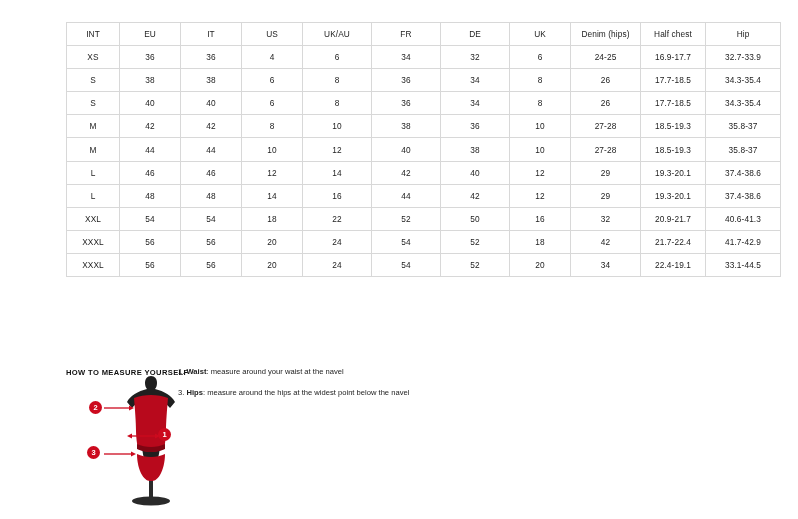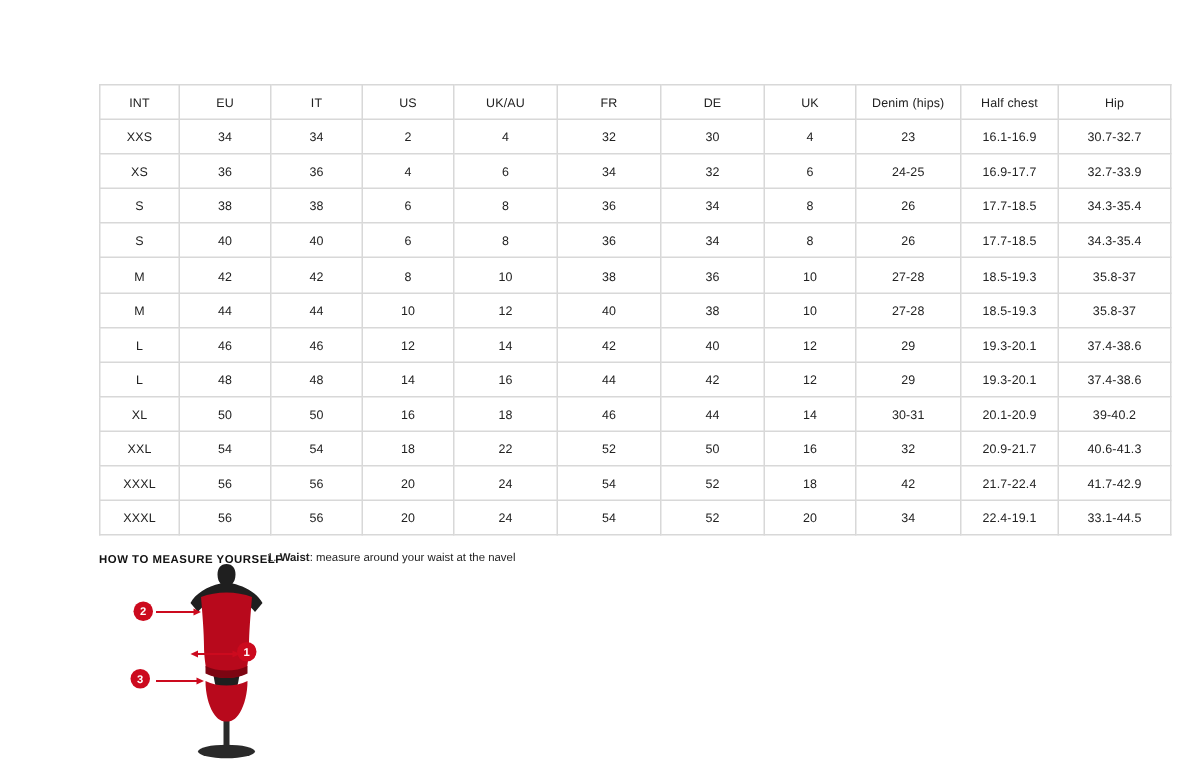"INT" table.size-table { margin-top: 34px -> none }
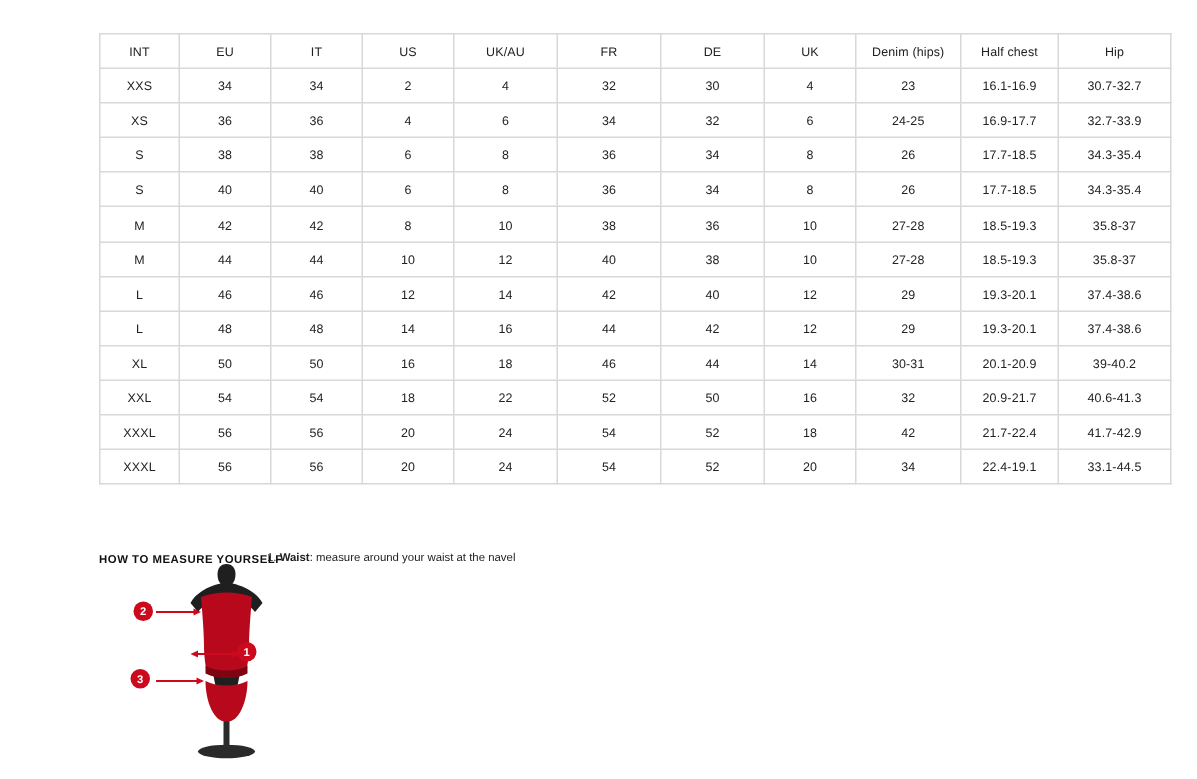"XXS" tr { html: <tr> <td>XXS</td> <td>34</td> <td>34</td> <td>2</td> <td>4</td> <td>32</td> <td>30</td> <td>4</td> <td>23</td> <td>16.1-16.9</td> <td>30.7-32.7</td> </tr> -> none }
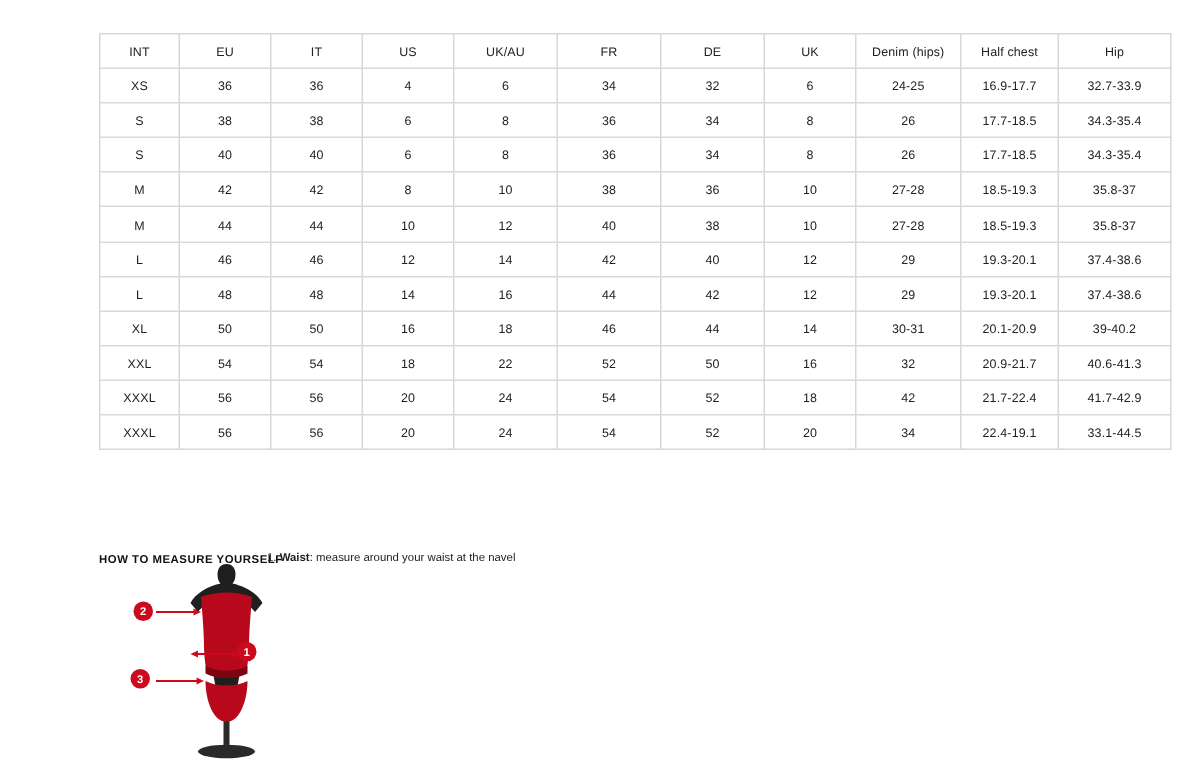"XL" tr { html: <tr> <td>XL</td> <td>50</td> <td>50</td> <td>16</td> <td>18</td> <td>46</td> <td>44</td> <td>14</td> <td>30-31</td> <td>20.1-20.9</td> <td>39-40.2</td> </tr> -> none }
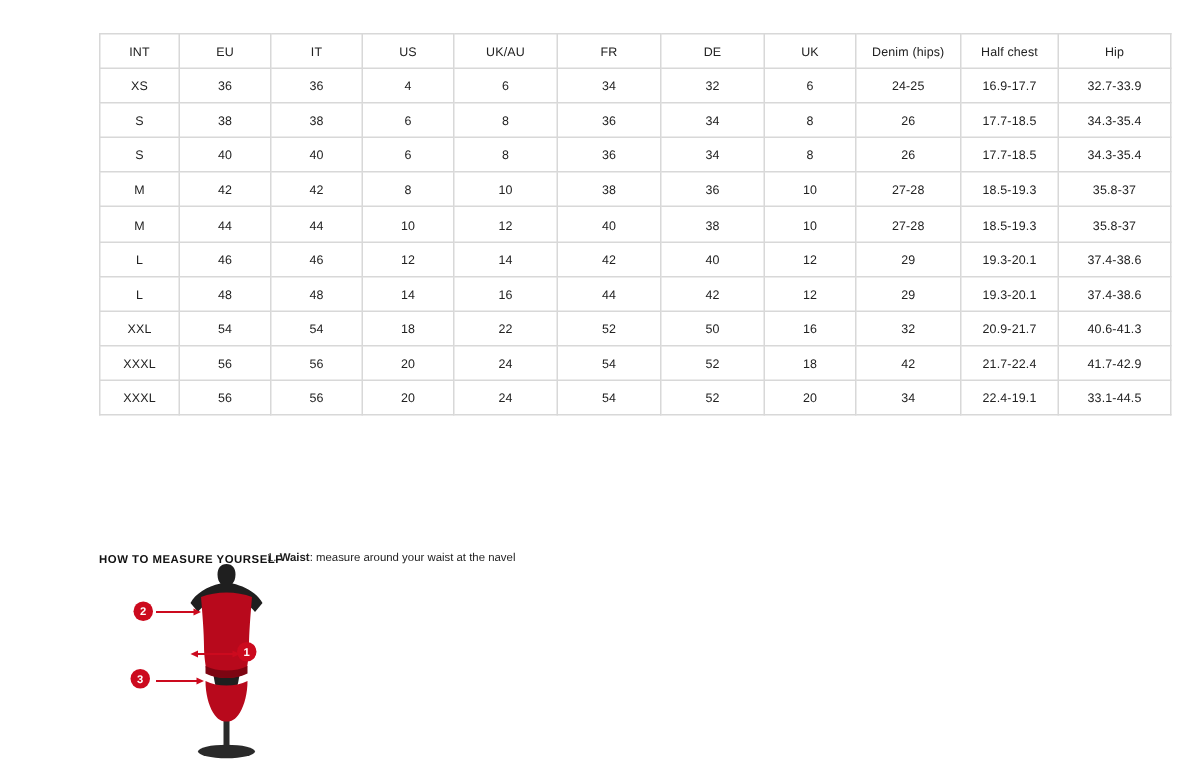"3. Hips: measure around the" p { html: none -> <p><span>3. </span><b>Hips</b><span>: measure around the hips at the widest point below the navel</span></p> }
